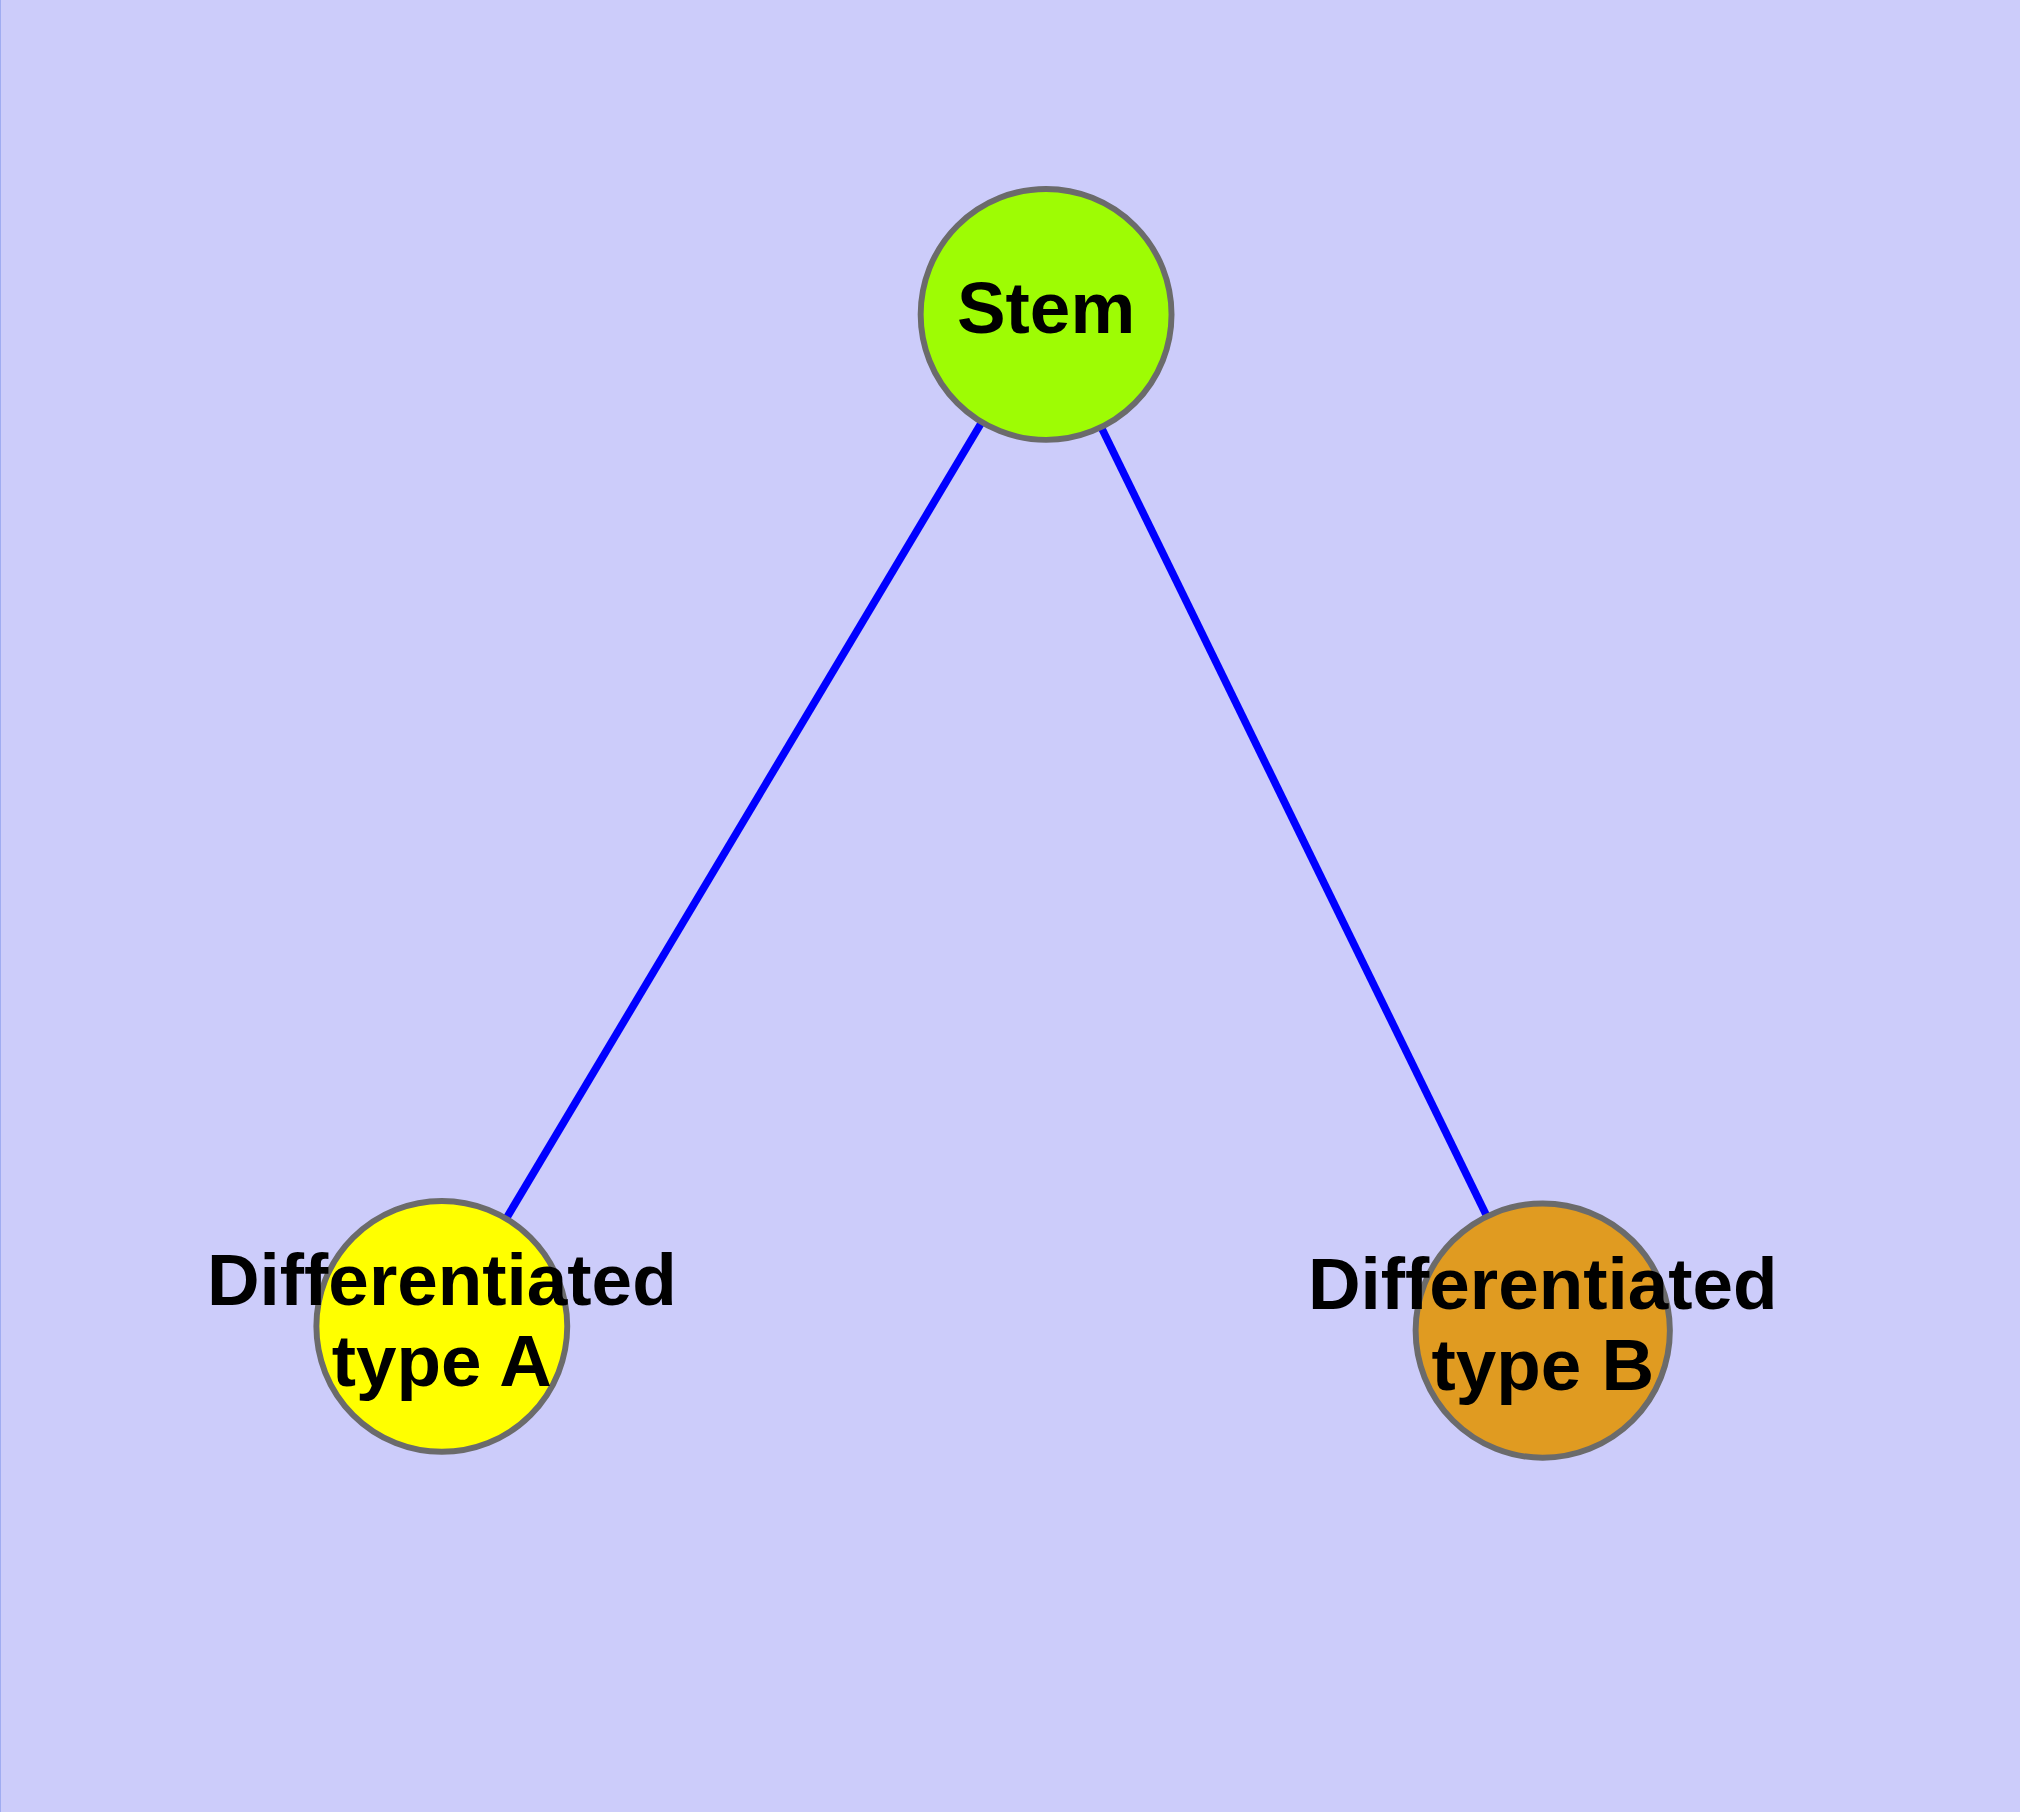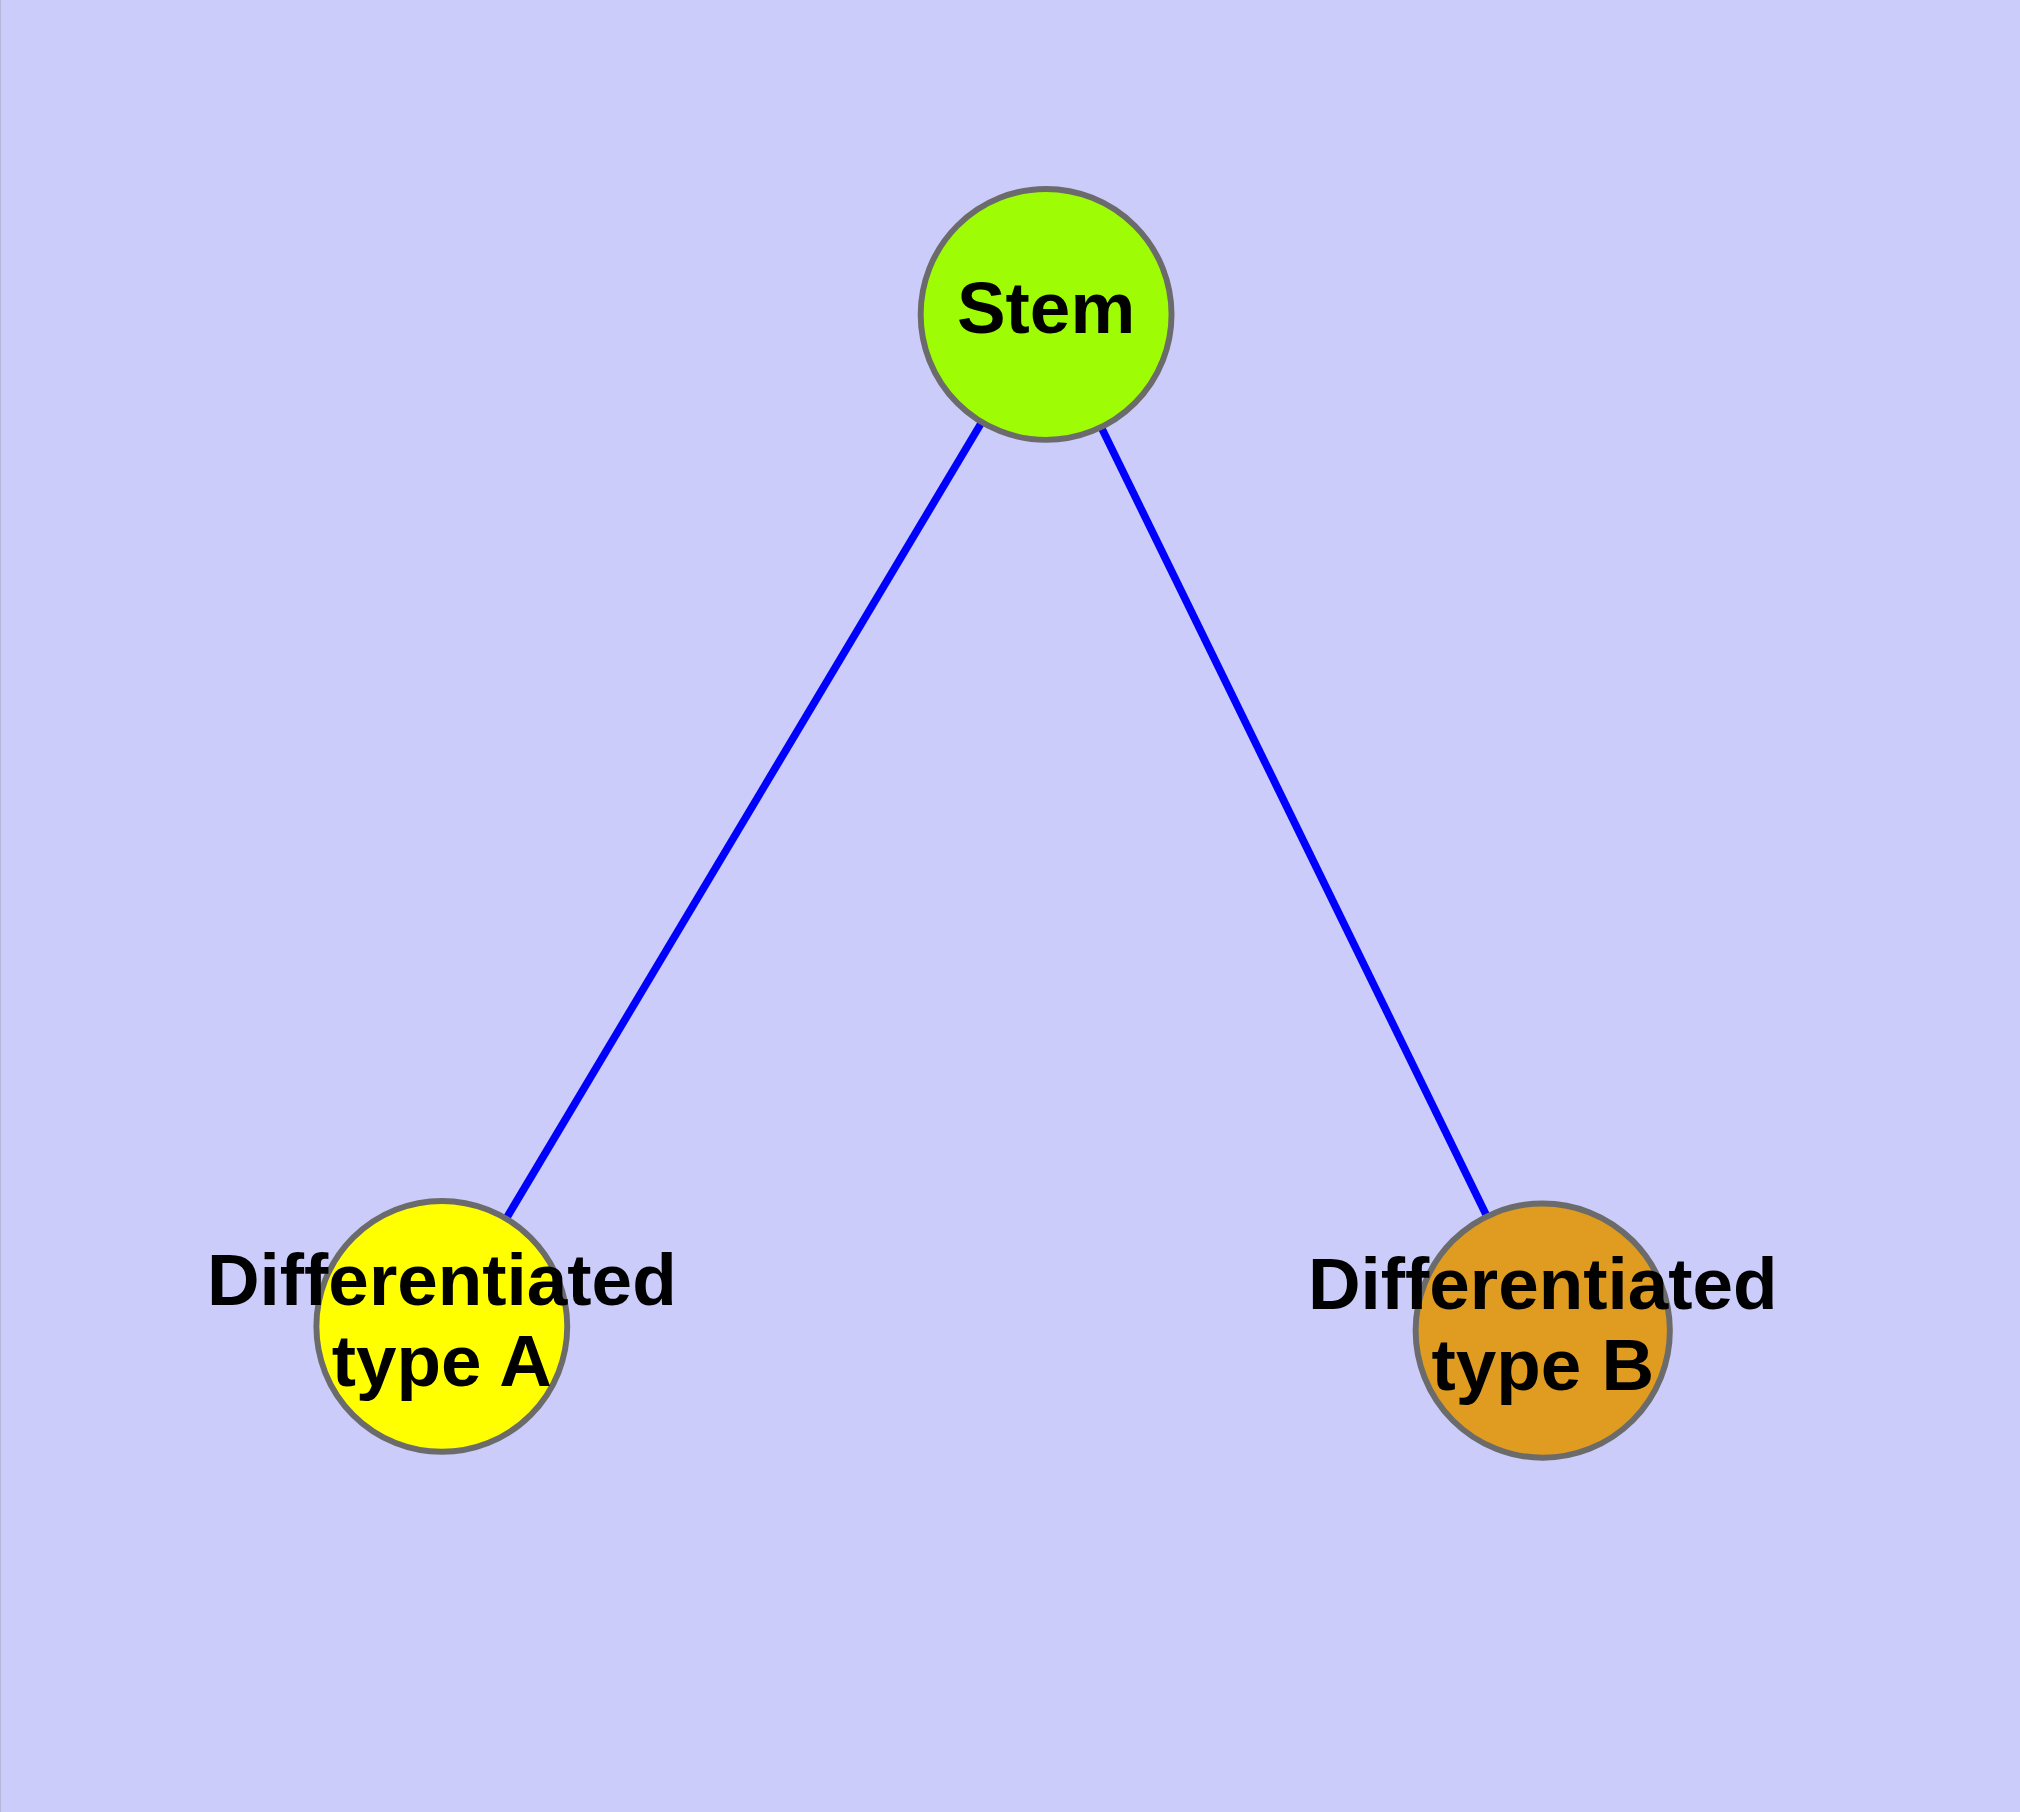"Stem" div { background: #737373 -> #1d4ed8 }
